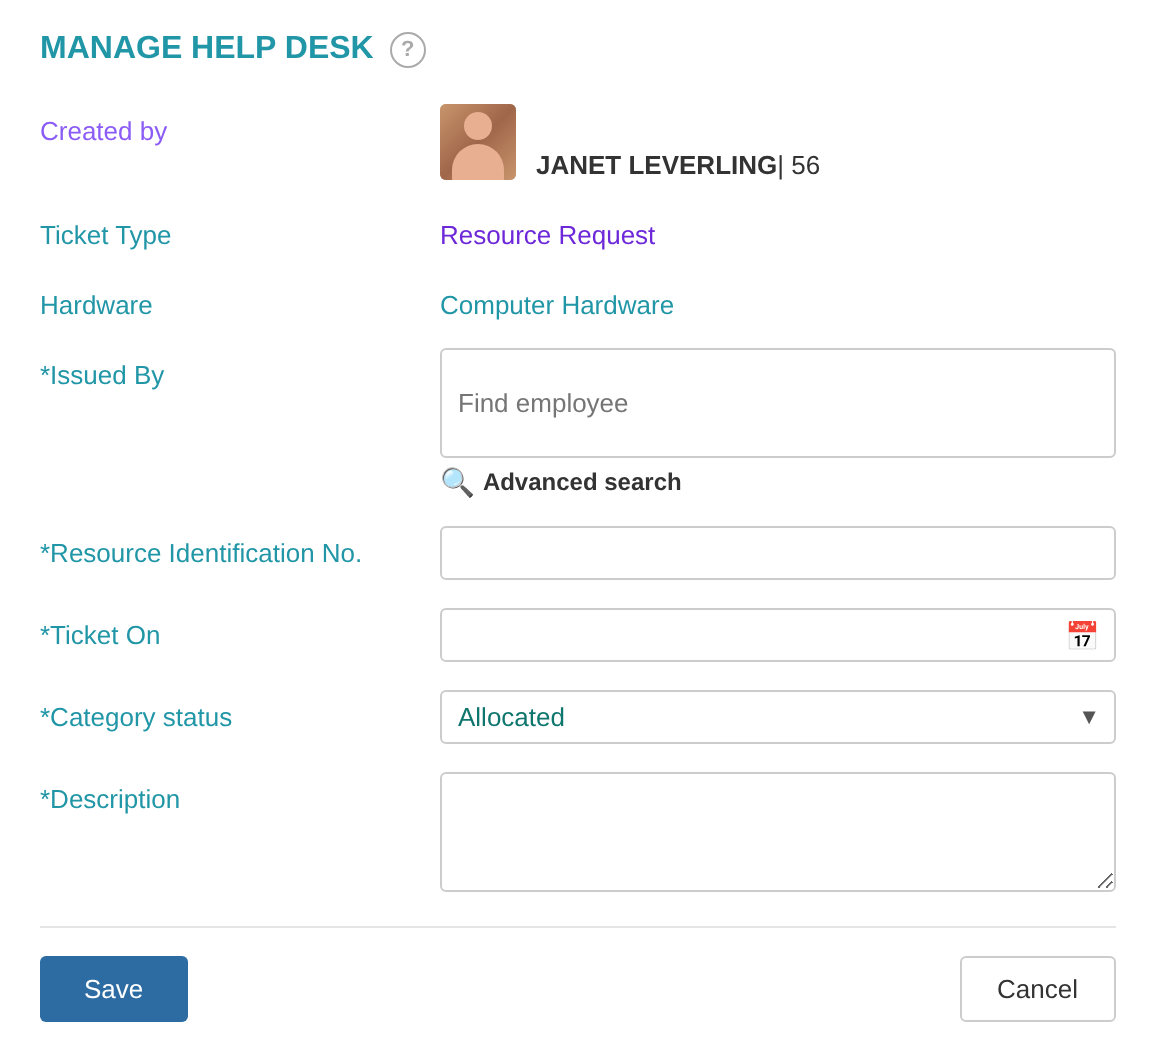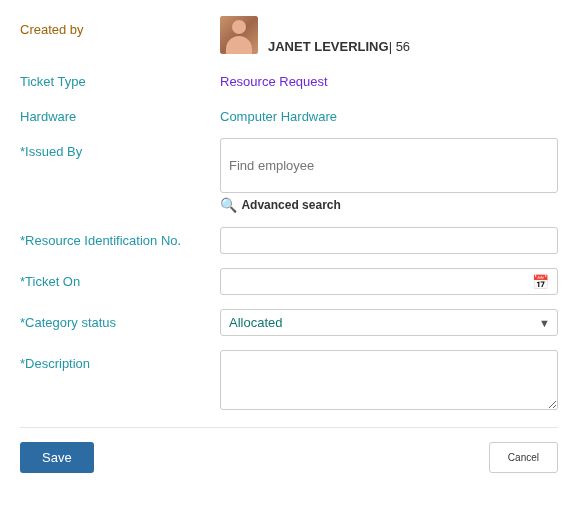"MANAGE HELP DESK" div.page-title { html: none -> <div> <span>MANAGE HELP DESK</span> <span>?</span> </div> }
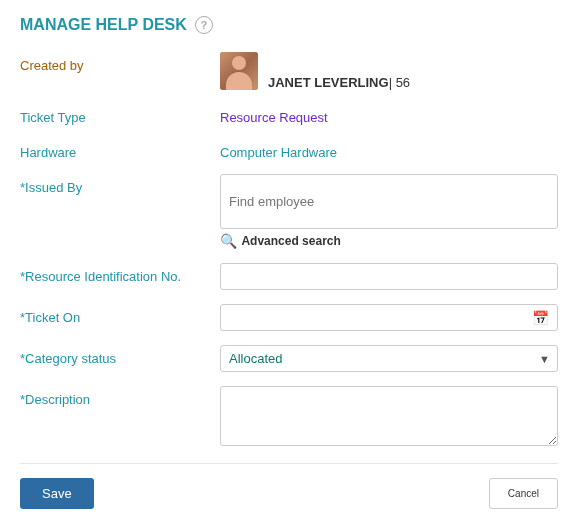"Created by" .label-normal { color: #a16207 -> #8b5cf6 }
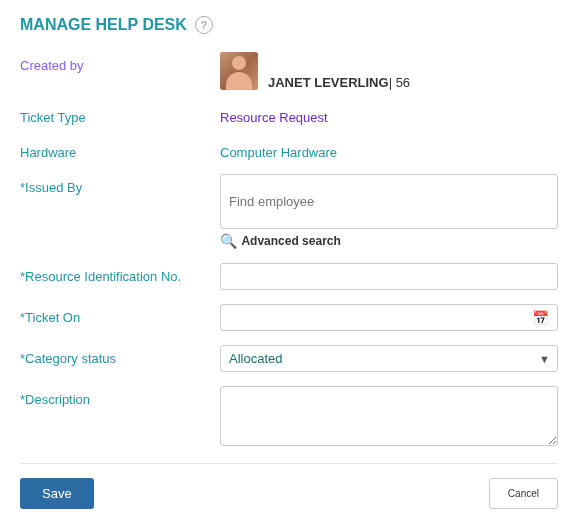"Cancel" .btn-cancel { font-size: 10px -> 13px }
